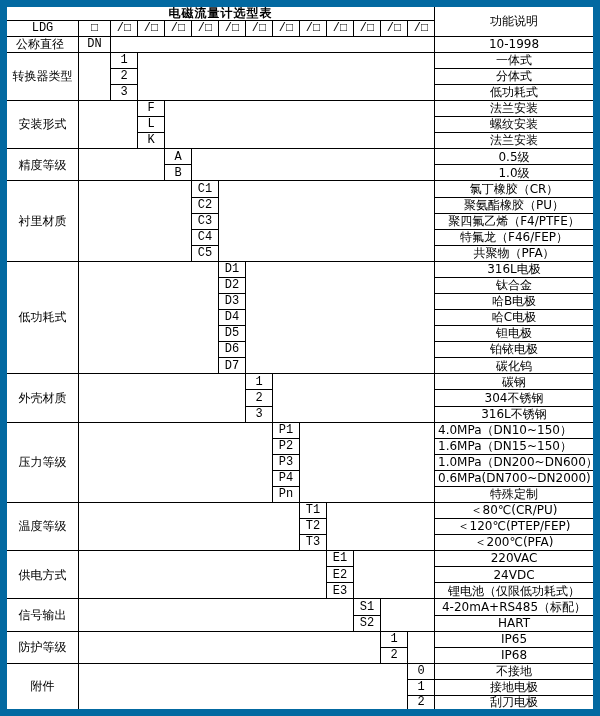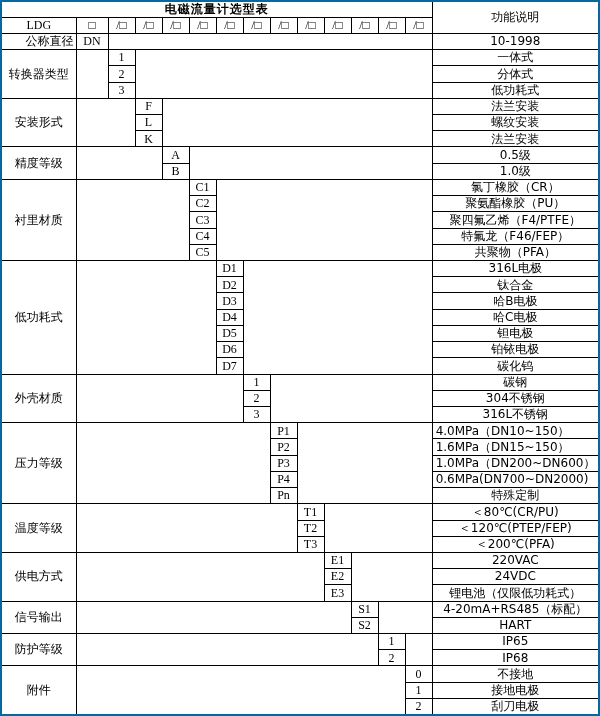"电磁流量计选型表" table.sel { border: 2px solid #0369a1 -> 7px solid #0369a1 }
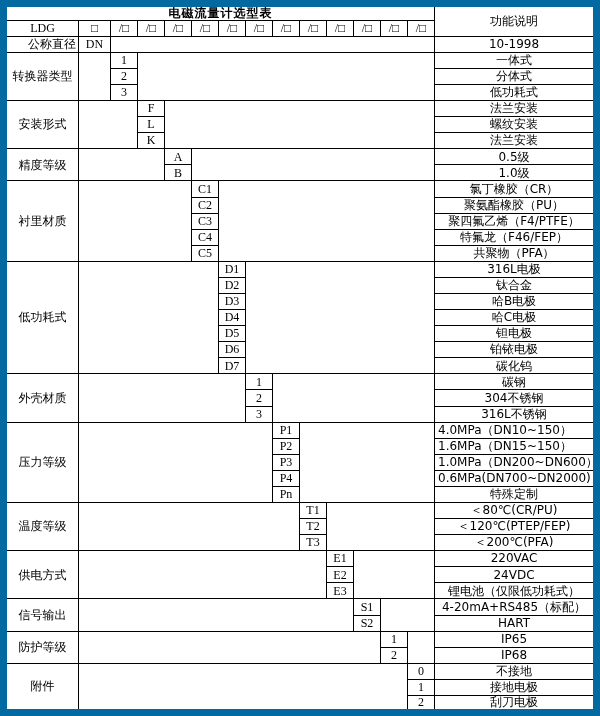"LDG" td.code { font-family: Liberation Serif, serif -> Liberation Mono, monospace }
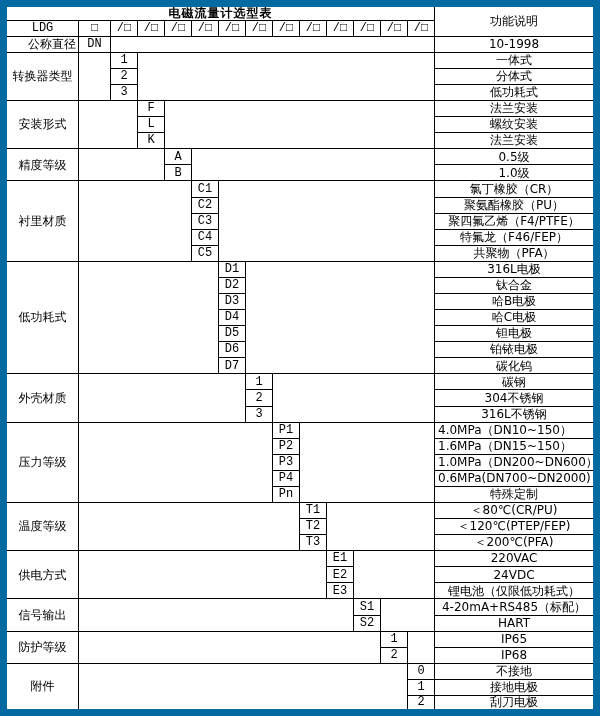"公称直径" td.label.left { text-align: right -> left }
